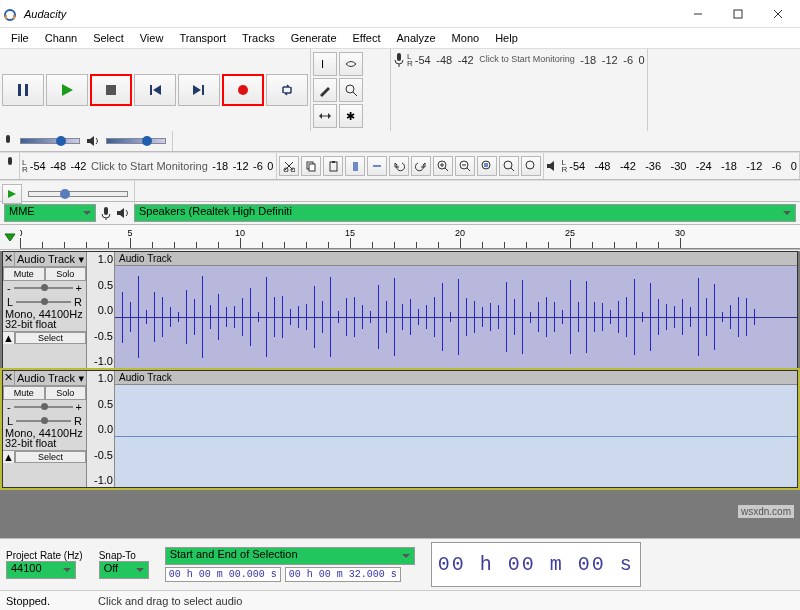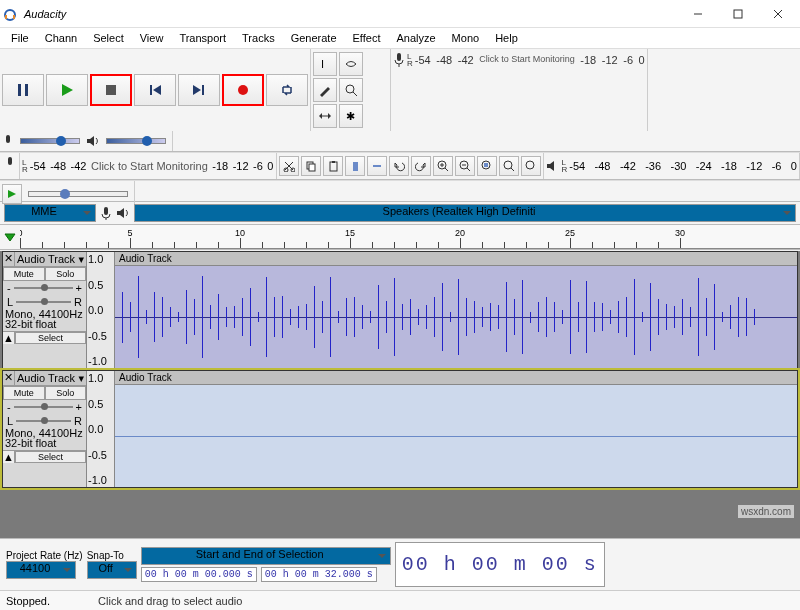"MME" .dropdown { background: #0369a1 -> #22c55e; text-align: center -> none }
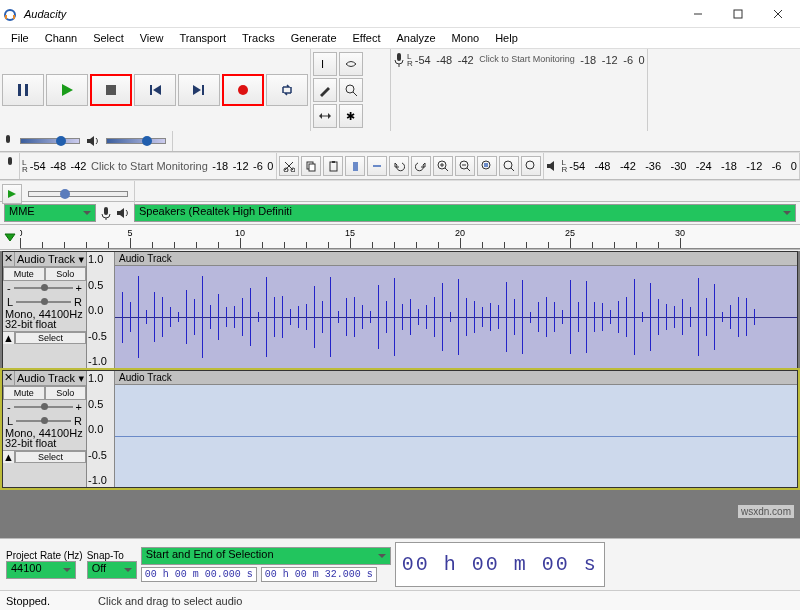"1.0" .scale-col { text-align: none -> right }
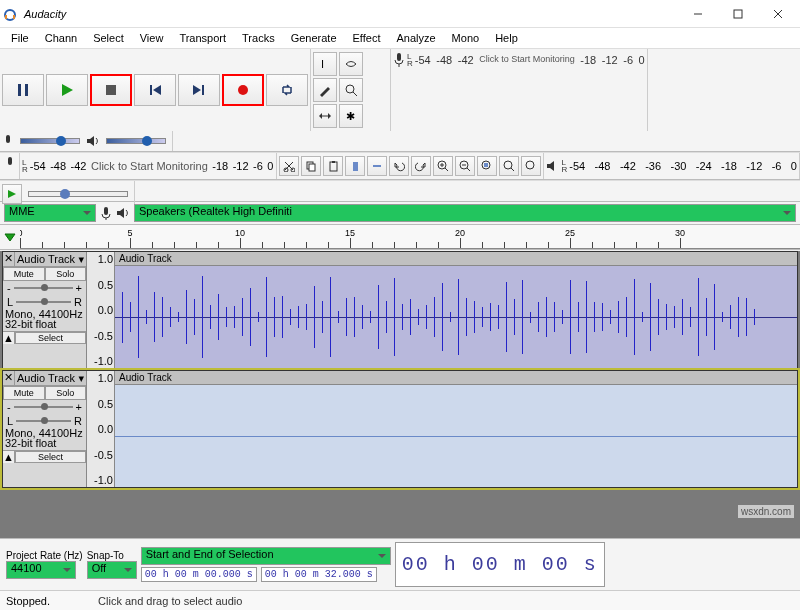"Project Rate (Hz)" .bottom-bar { gap: 4px -> 16px }
